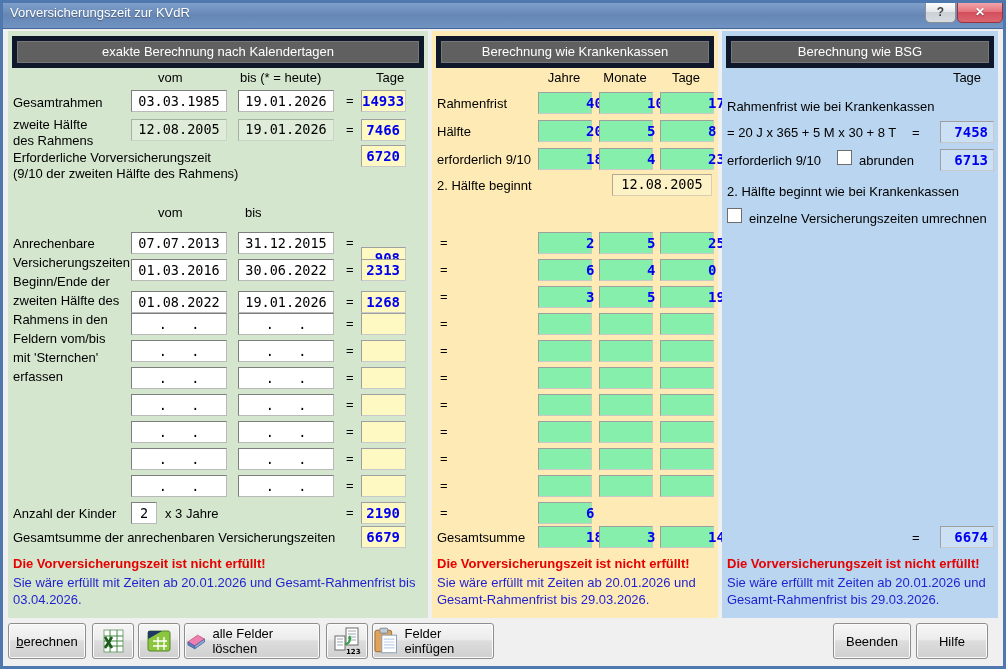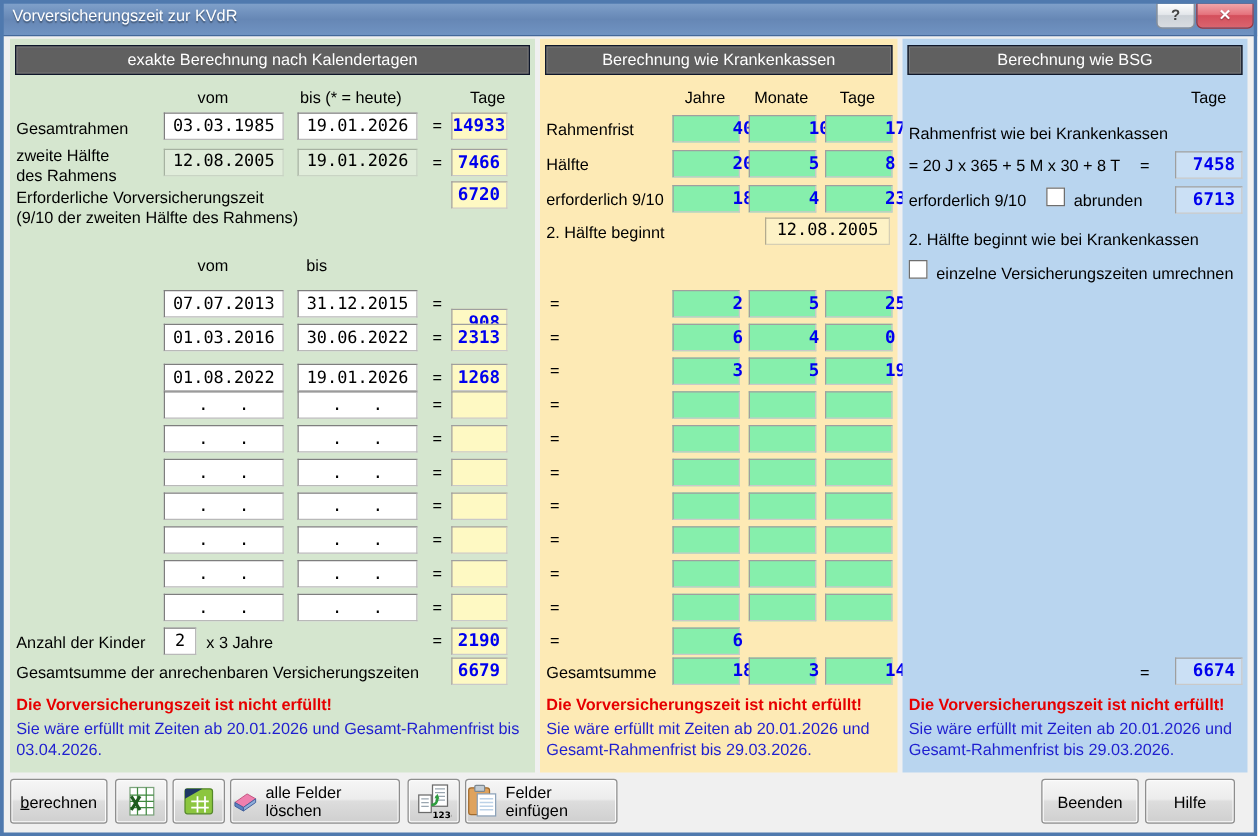"exakte Berechnung nach Kalendertagen" .phdr { border: 1px solid #0f172a -> 5px solid #0f172a }
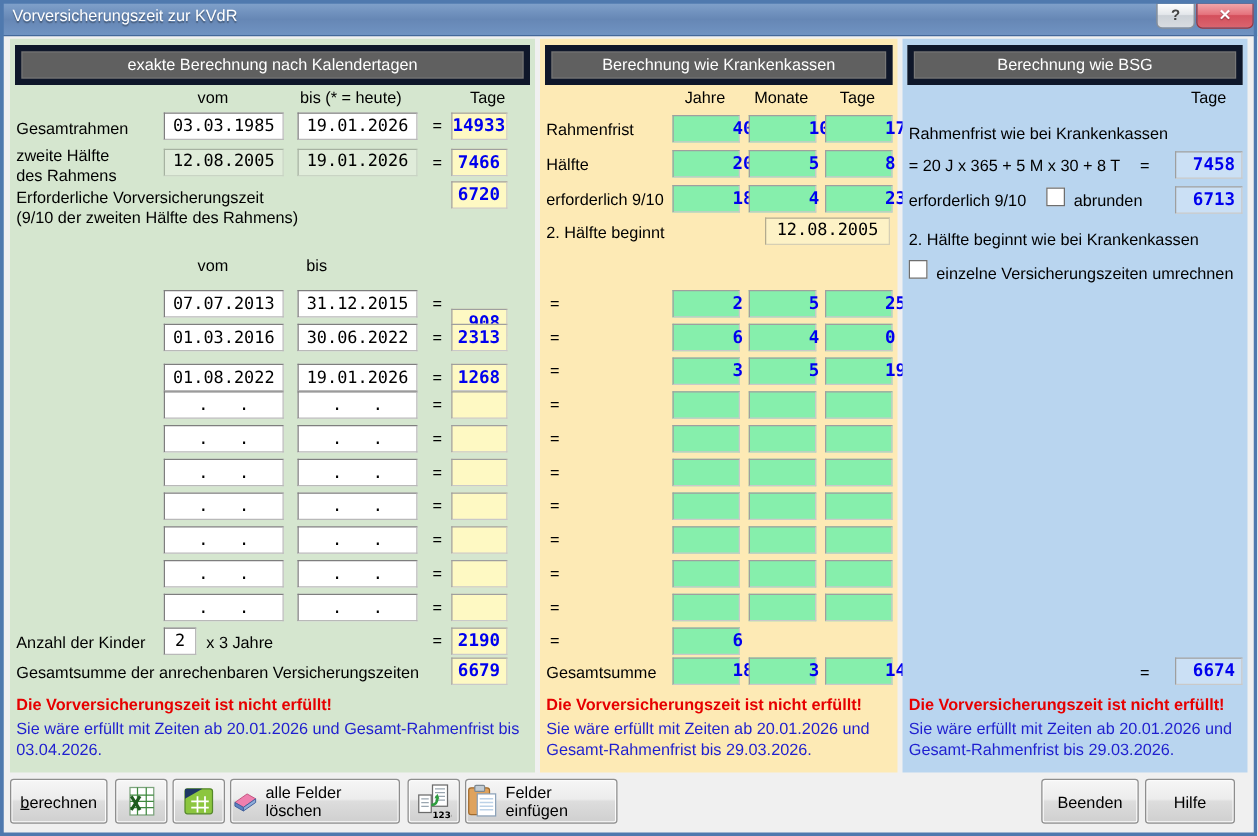"Anrechenbare" span.lbl { html: none -> <span>Anrechenbare Versicherungszeiten Beginn/Ende der zweiten Hälfte des Rahmens in den Feldern vom/bis mit 'Sternchen' erfassen</span> }
